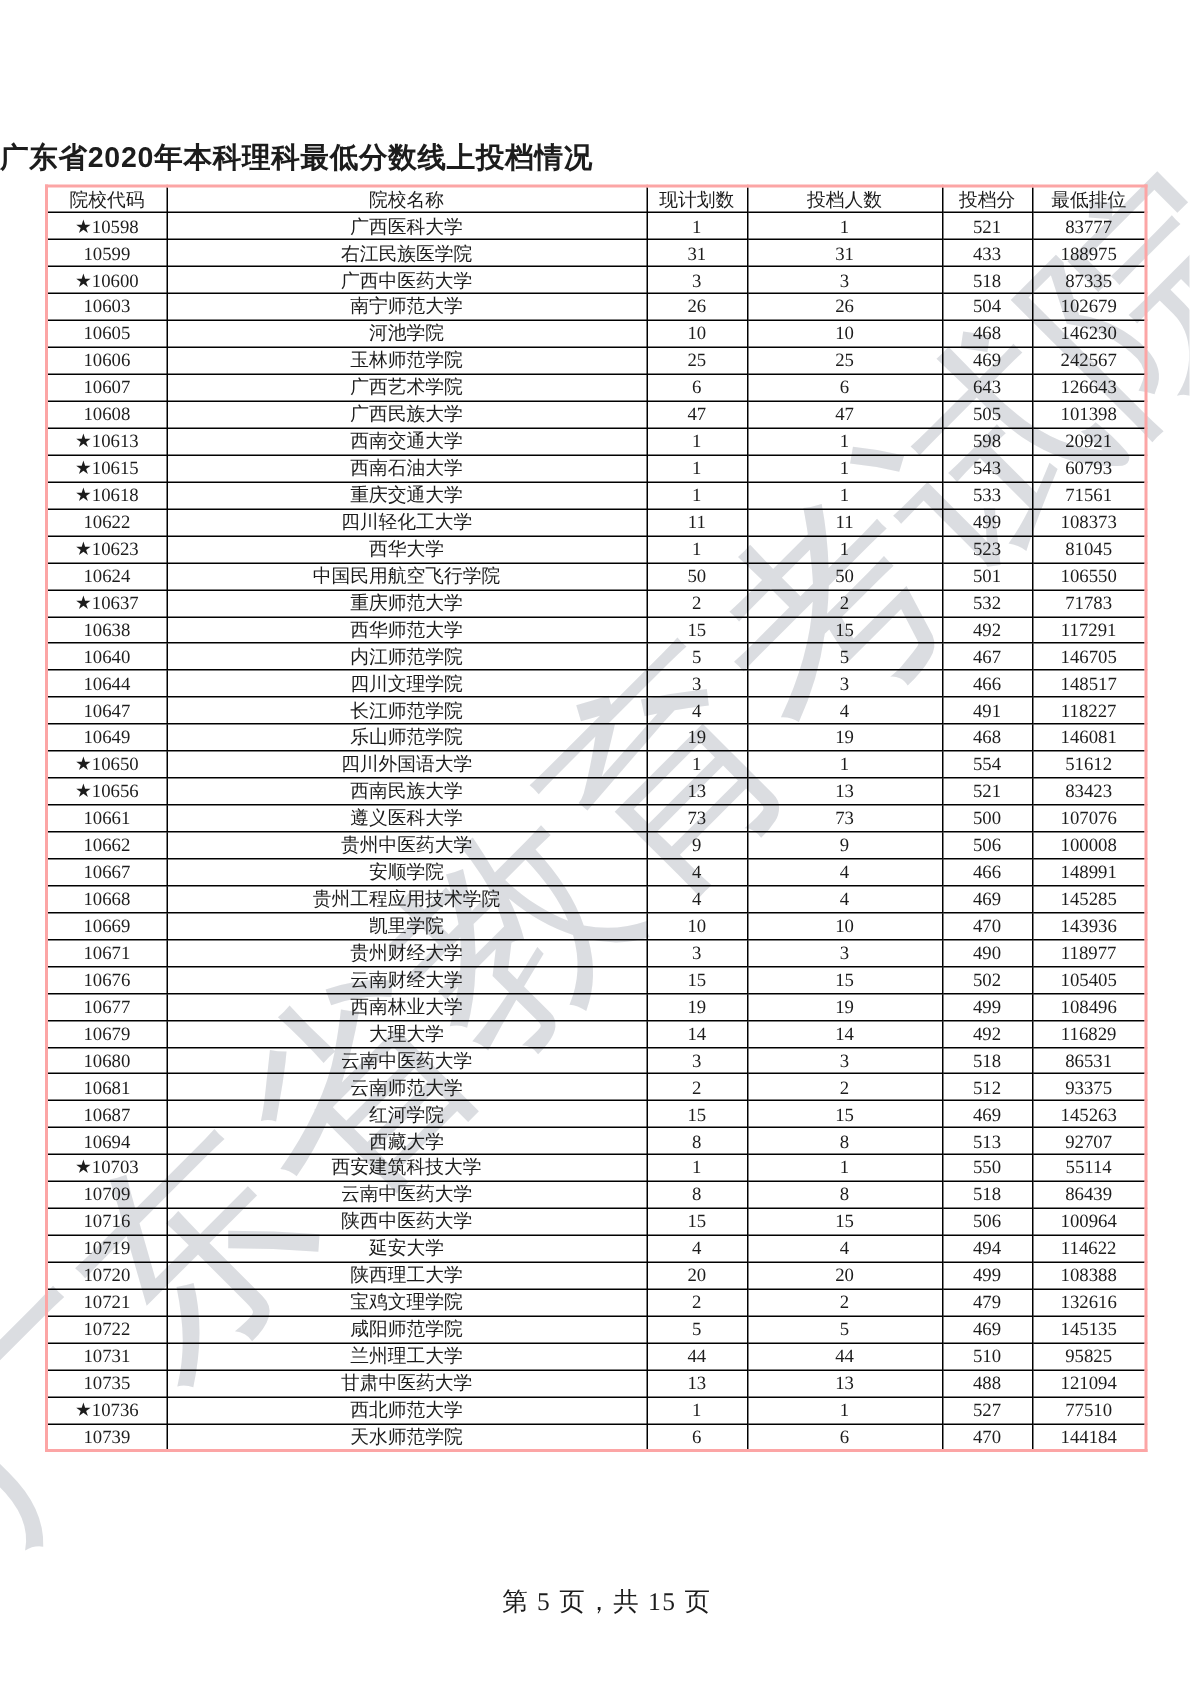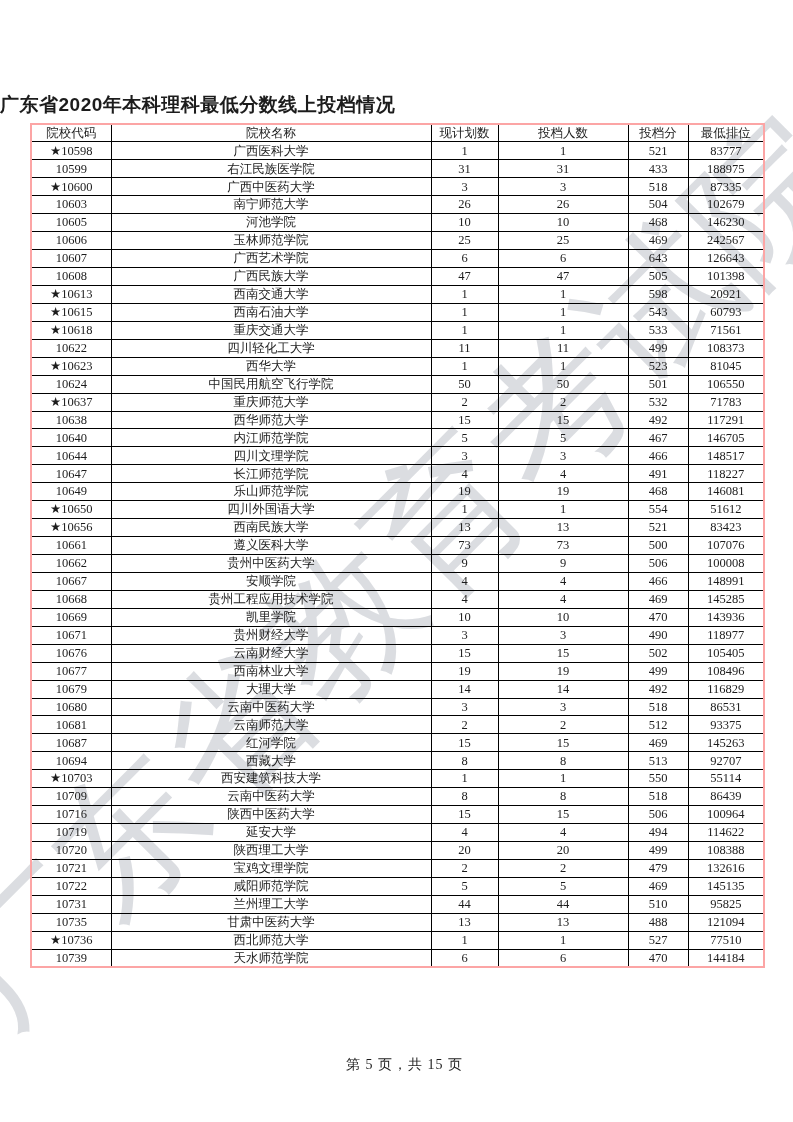"第 5 页，共 15 页" .footer { font-size: 14px -> 17px }
